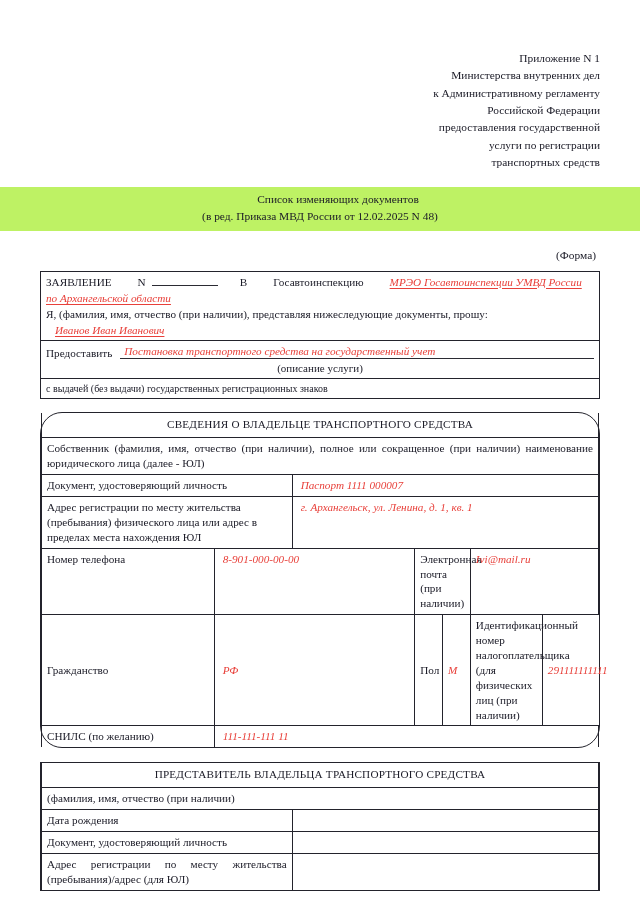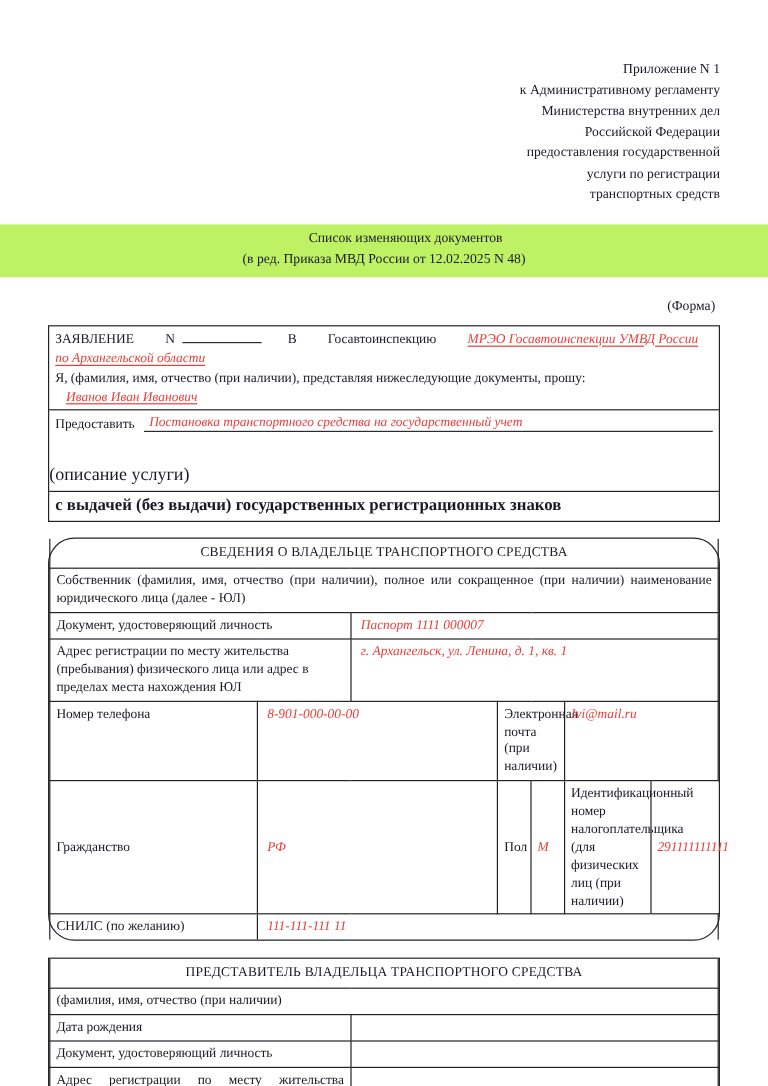"к Административному регламенту" div { order: before "Министерства внутренних дел" -> after "Министерства внутренних дел" }
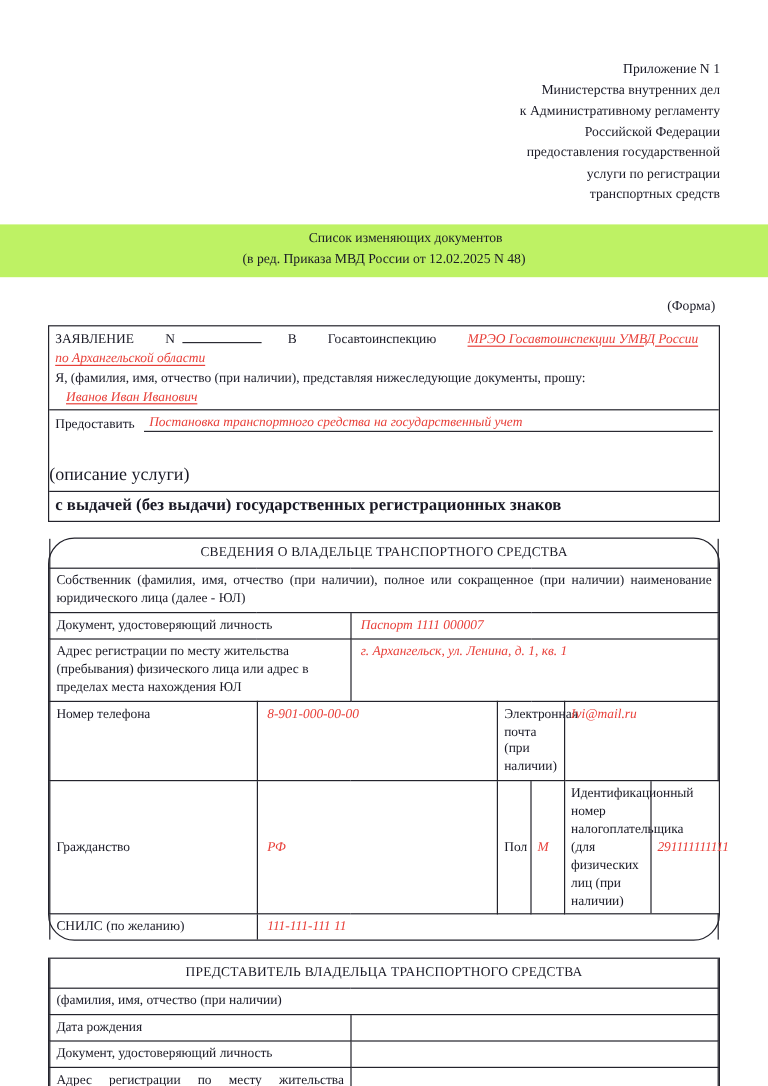"(описание услуги)" .caption-center { font-size: 15px -> 11px; margin-top: 25px -> none; text-align: left -> center }
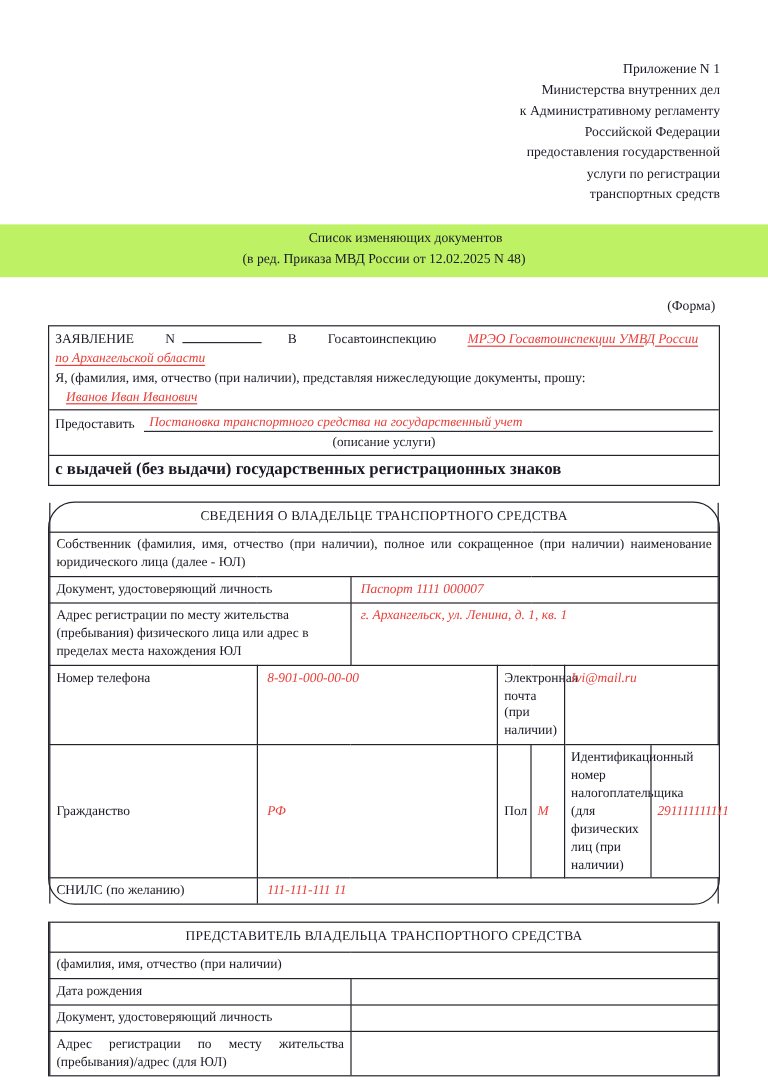"с выдачей (без выдачи) государственных" .issue-line { font-size: 14px -> 10px; font-weight: bold -> none }
